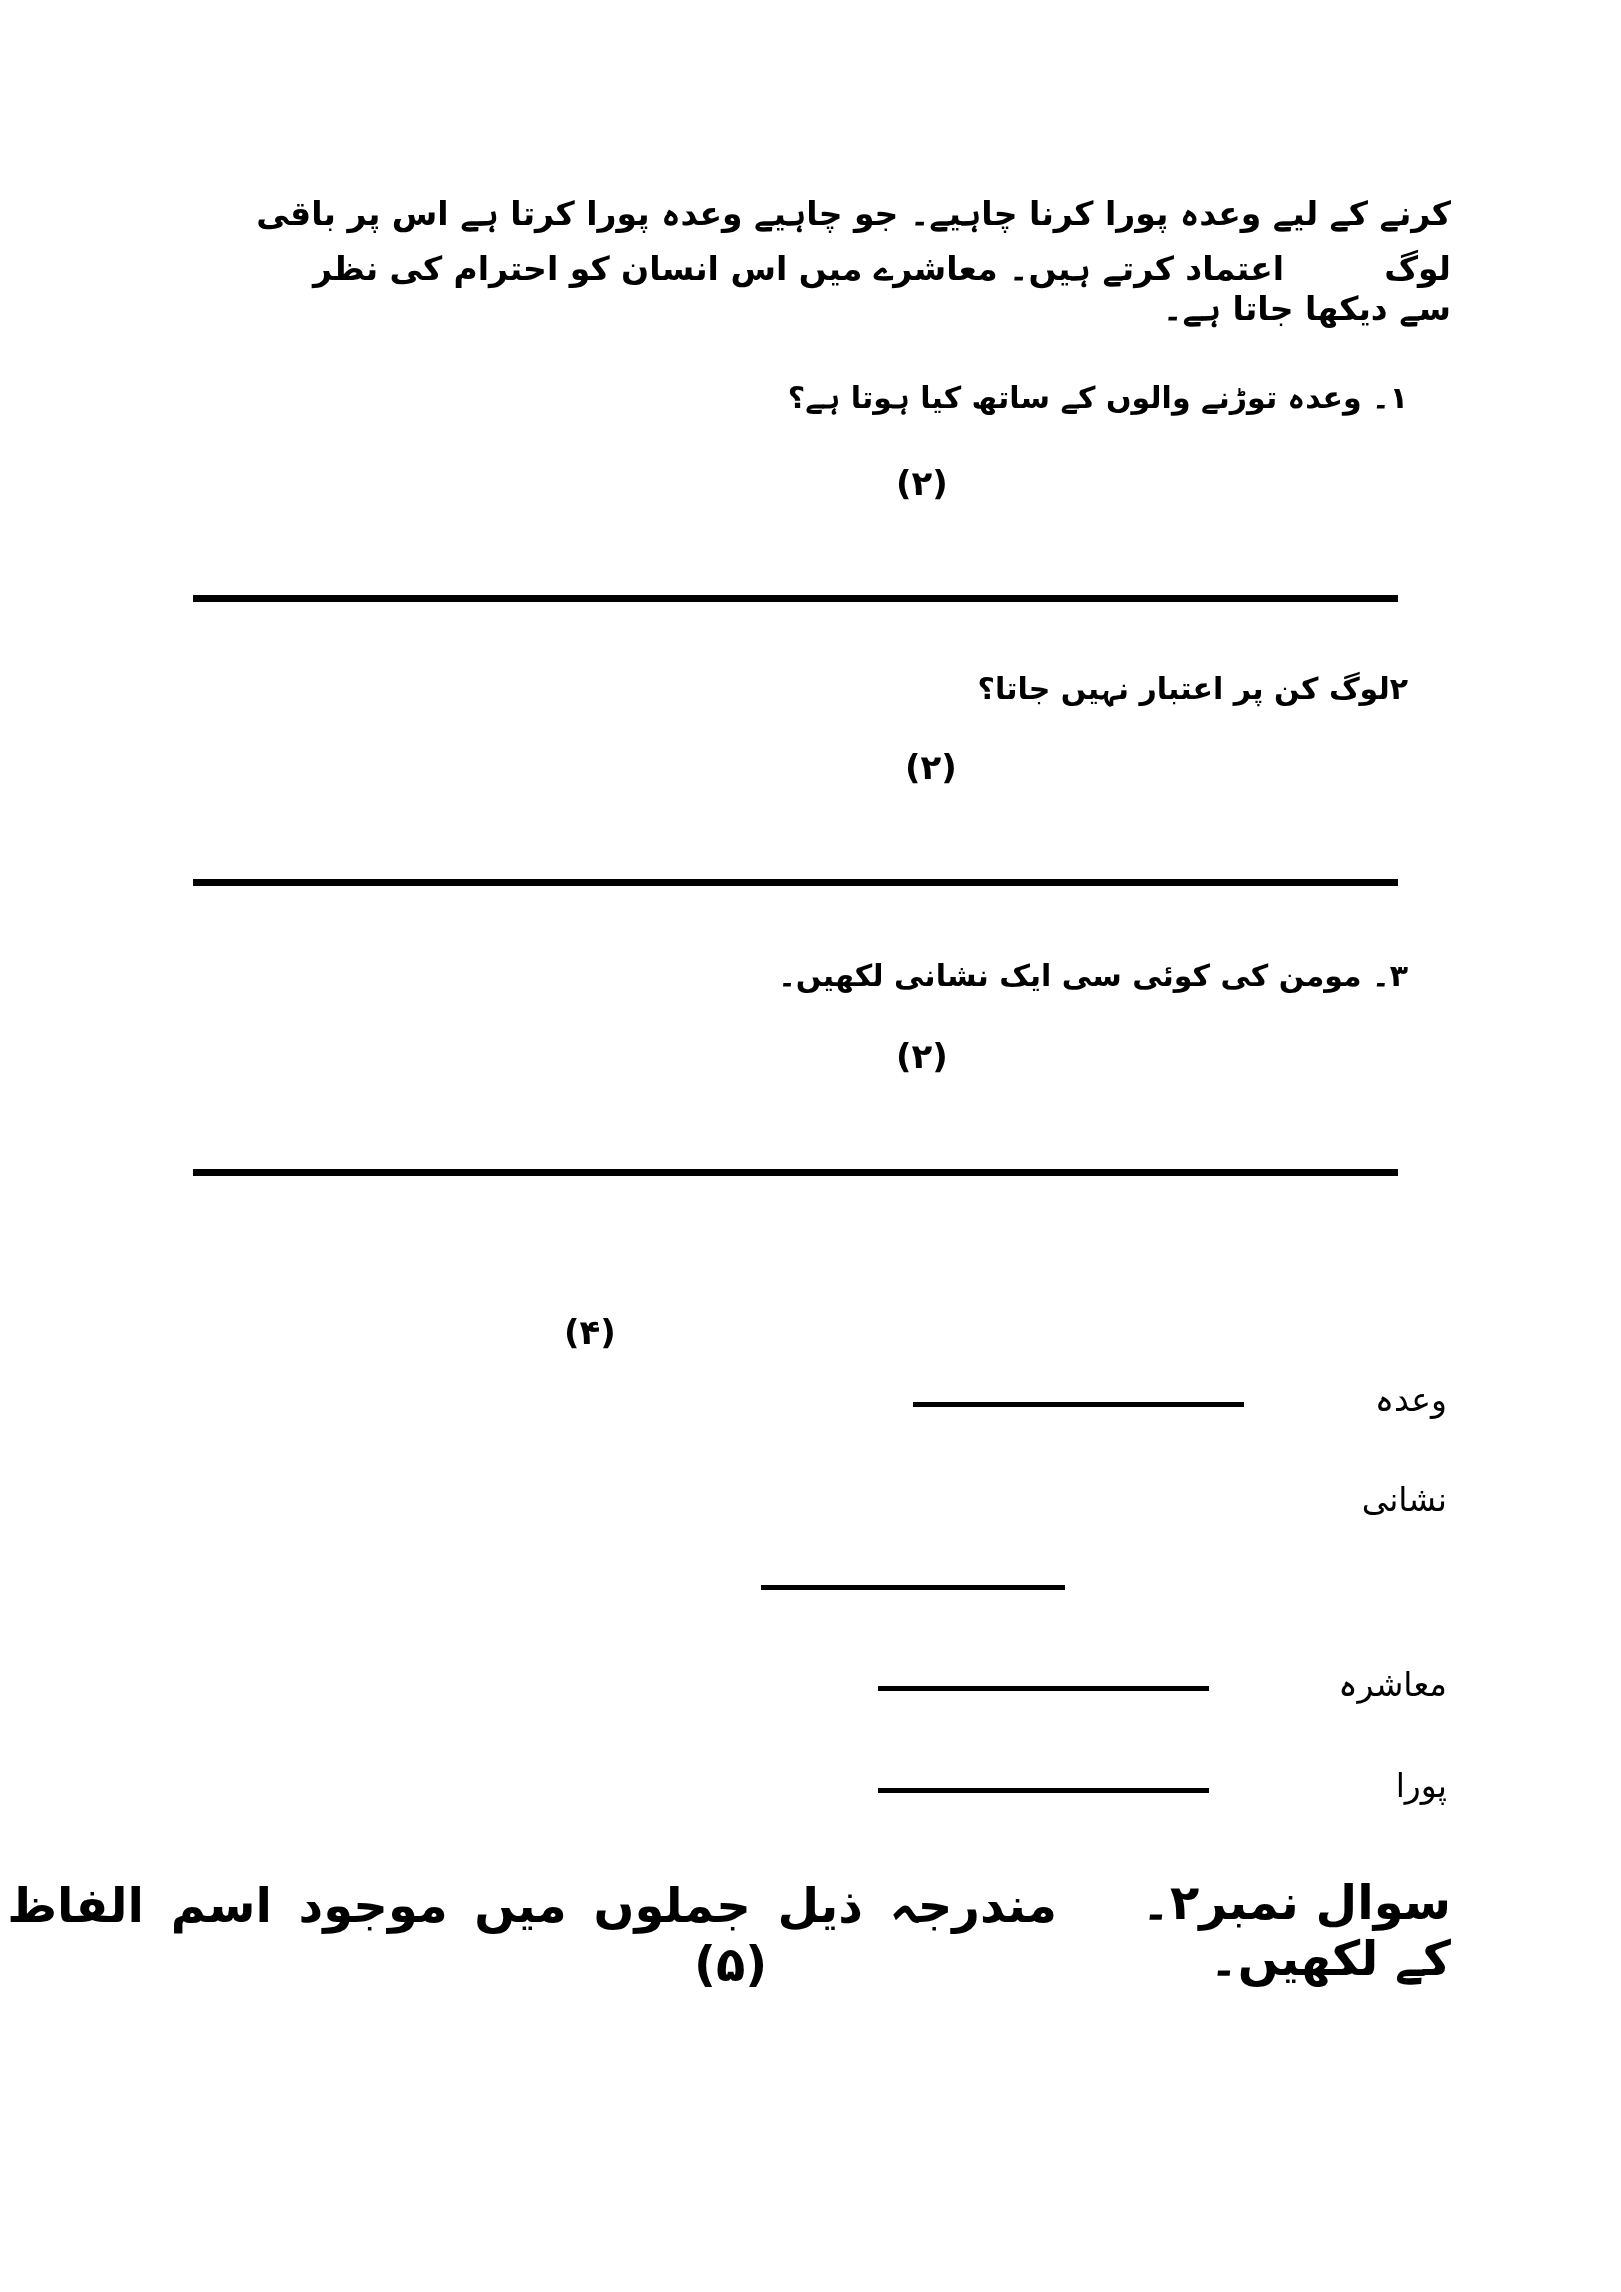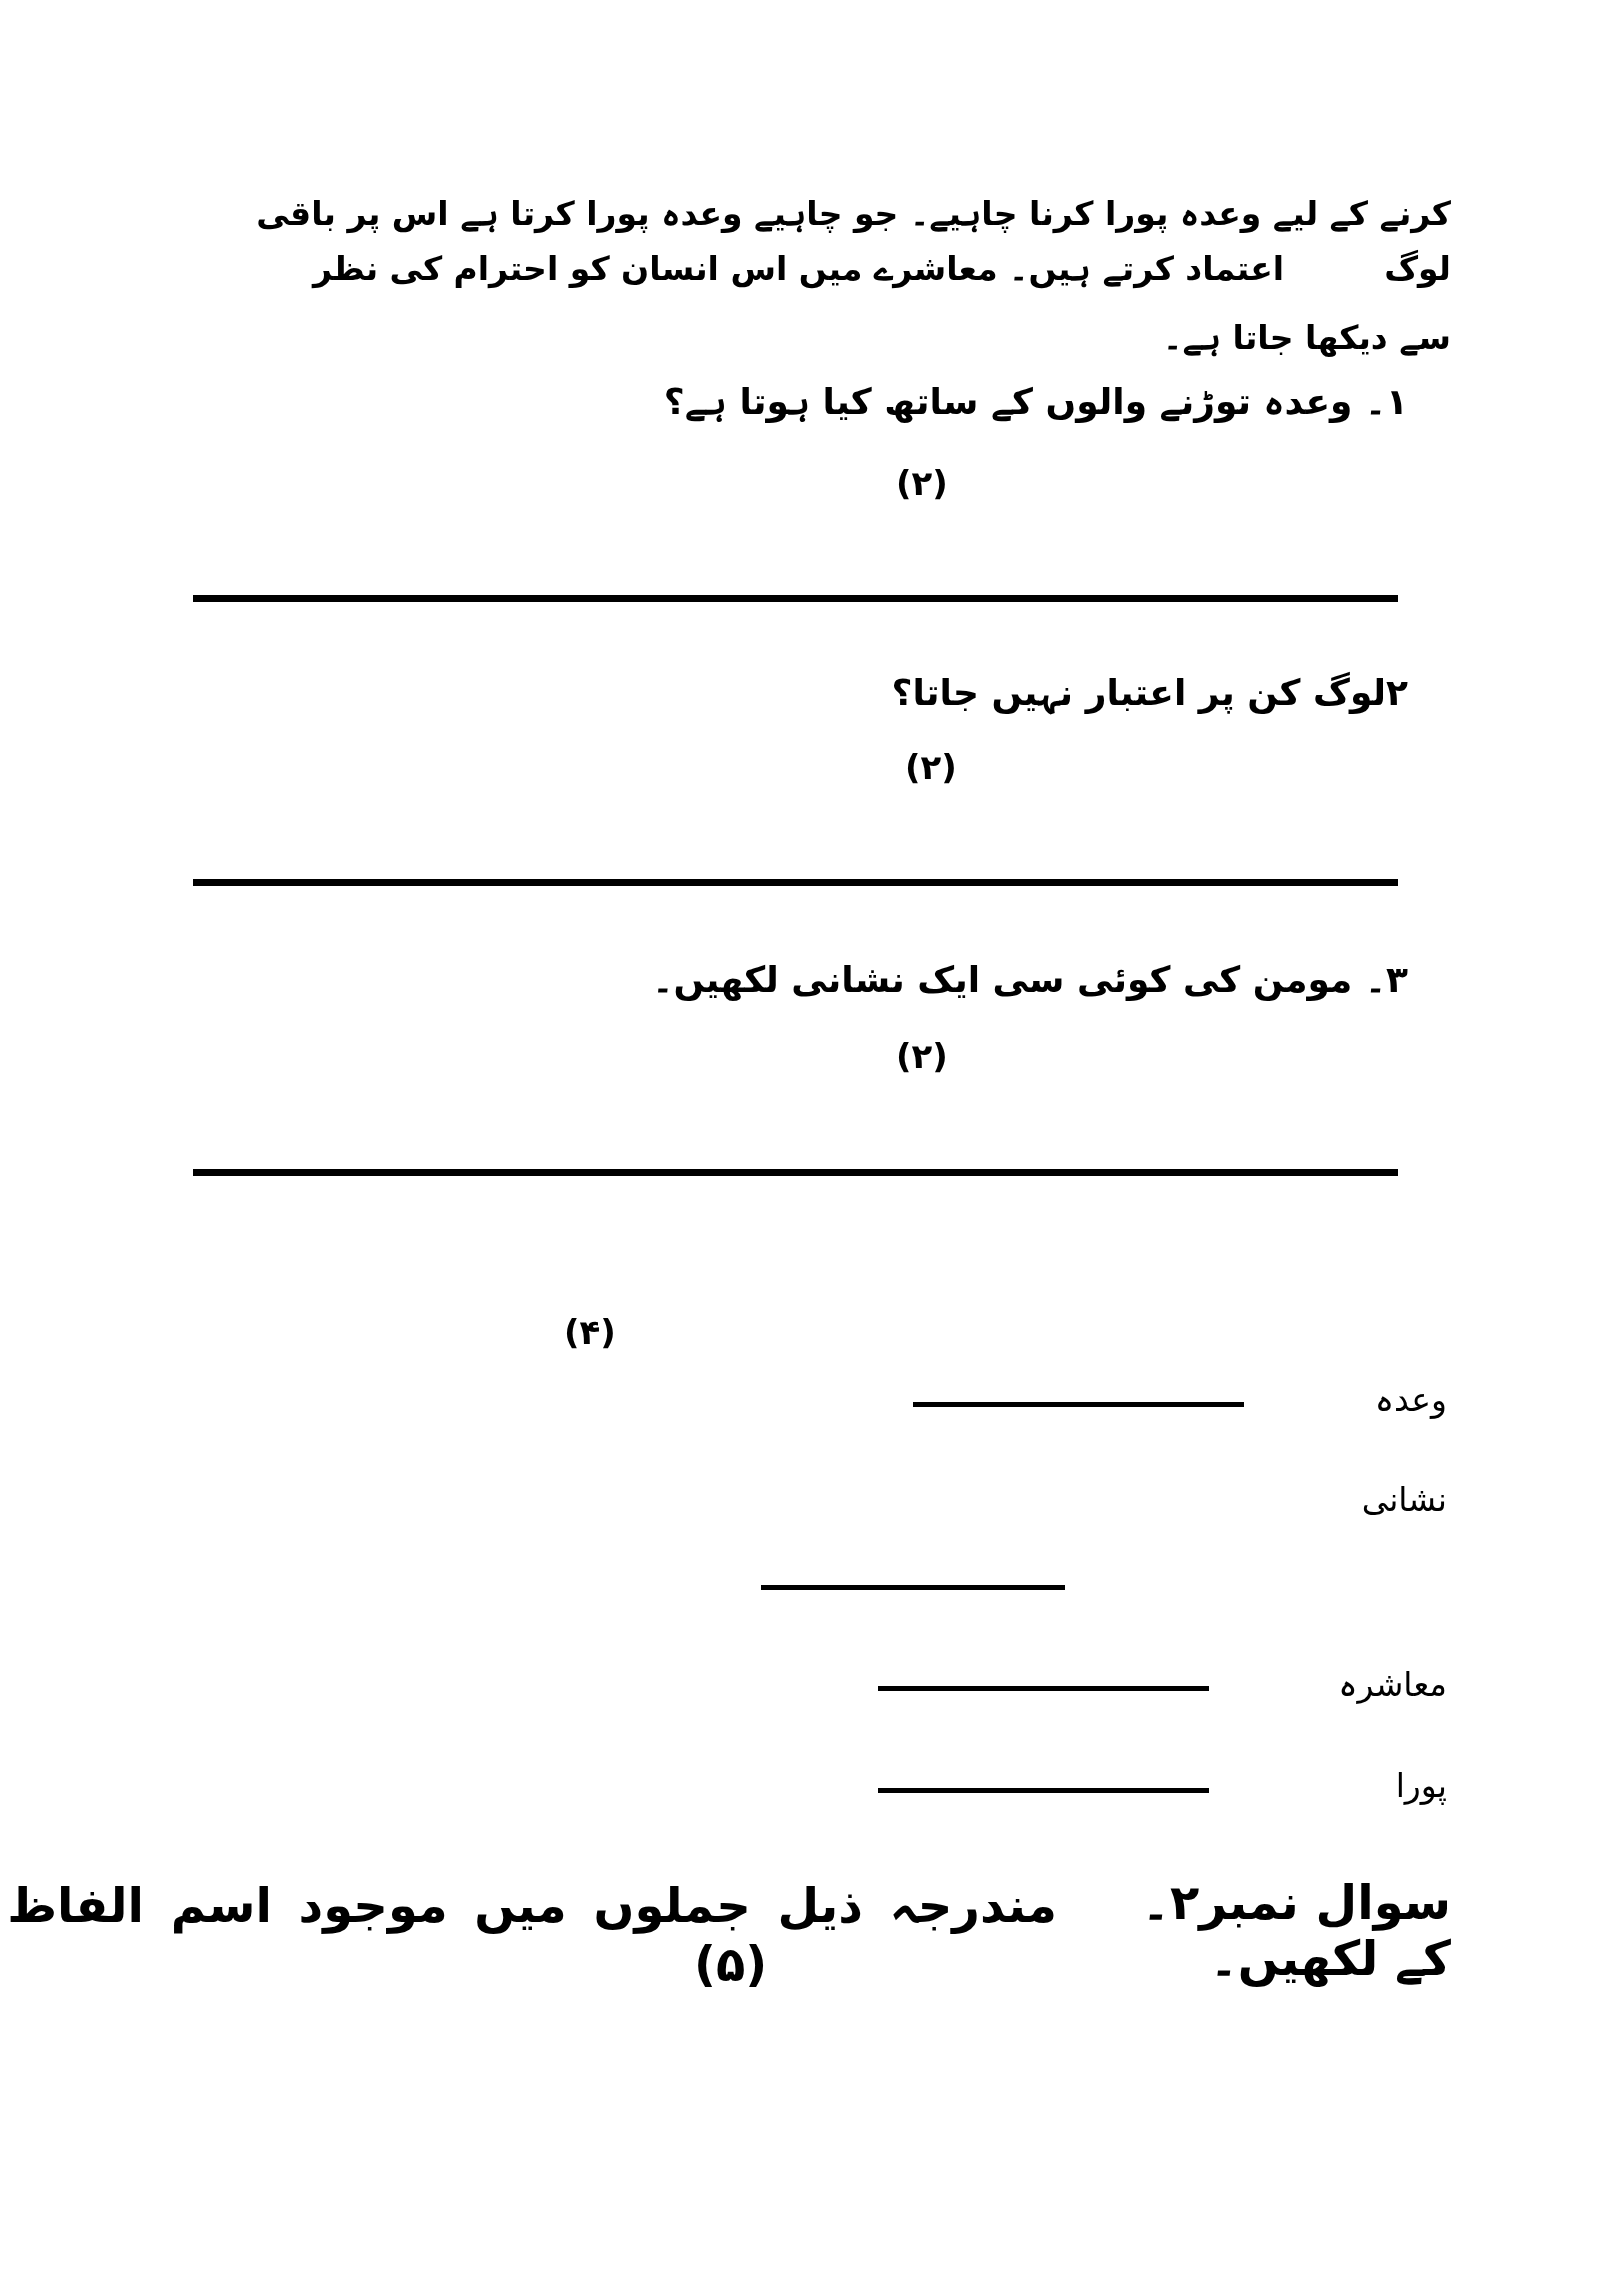"سے دیکھا جاتا ہے۔" div.t { top: 314px -> 285px }
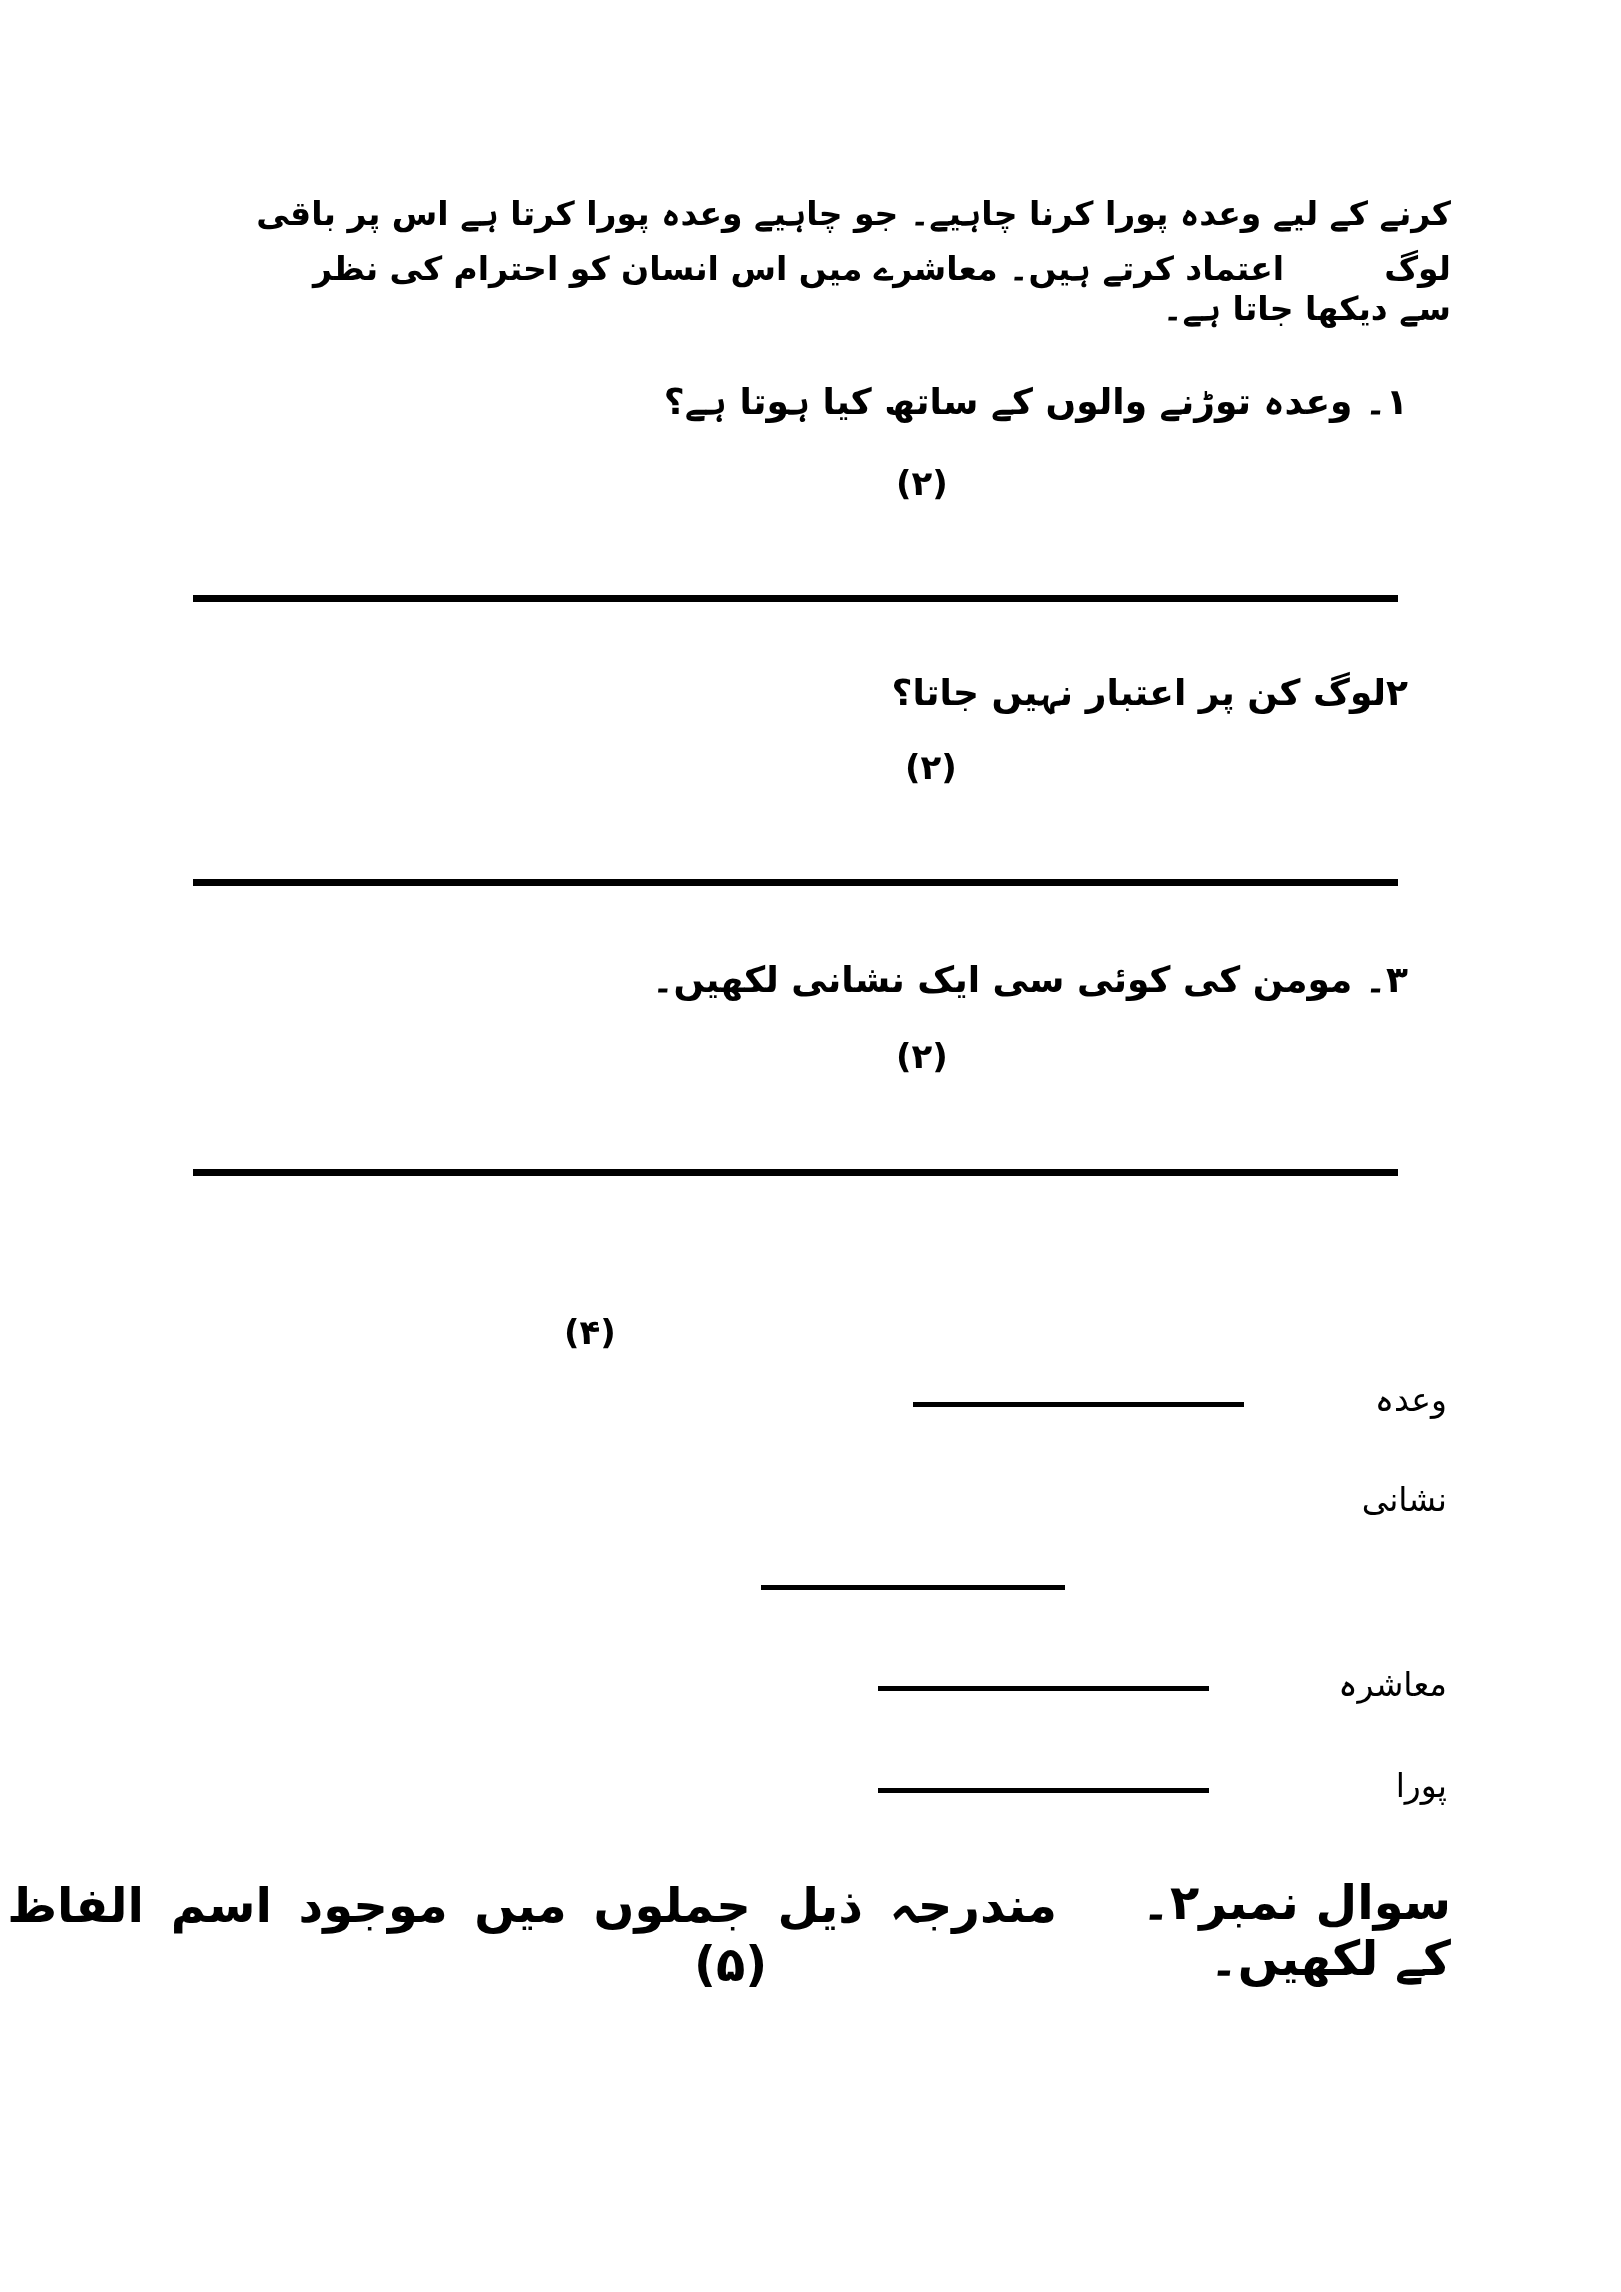"۱۔ وعدہ توڑنے والوں کے" .q { font-size: 36px -> 30px }
